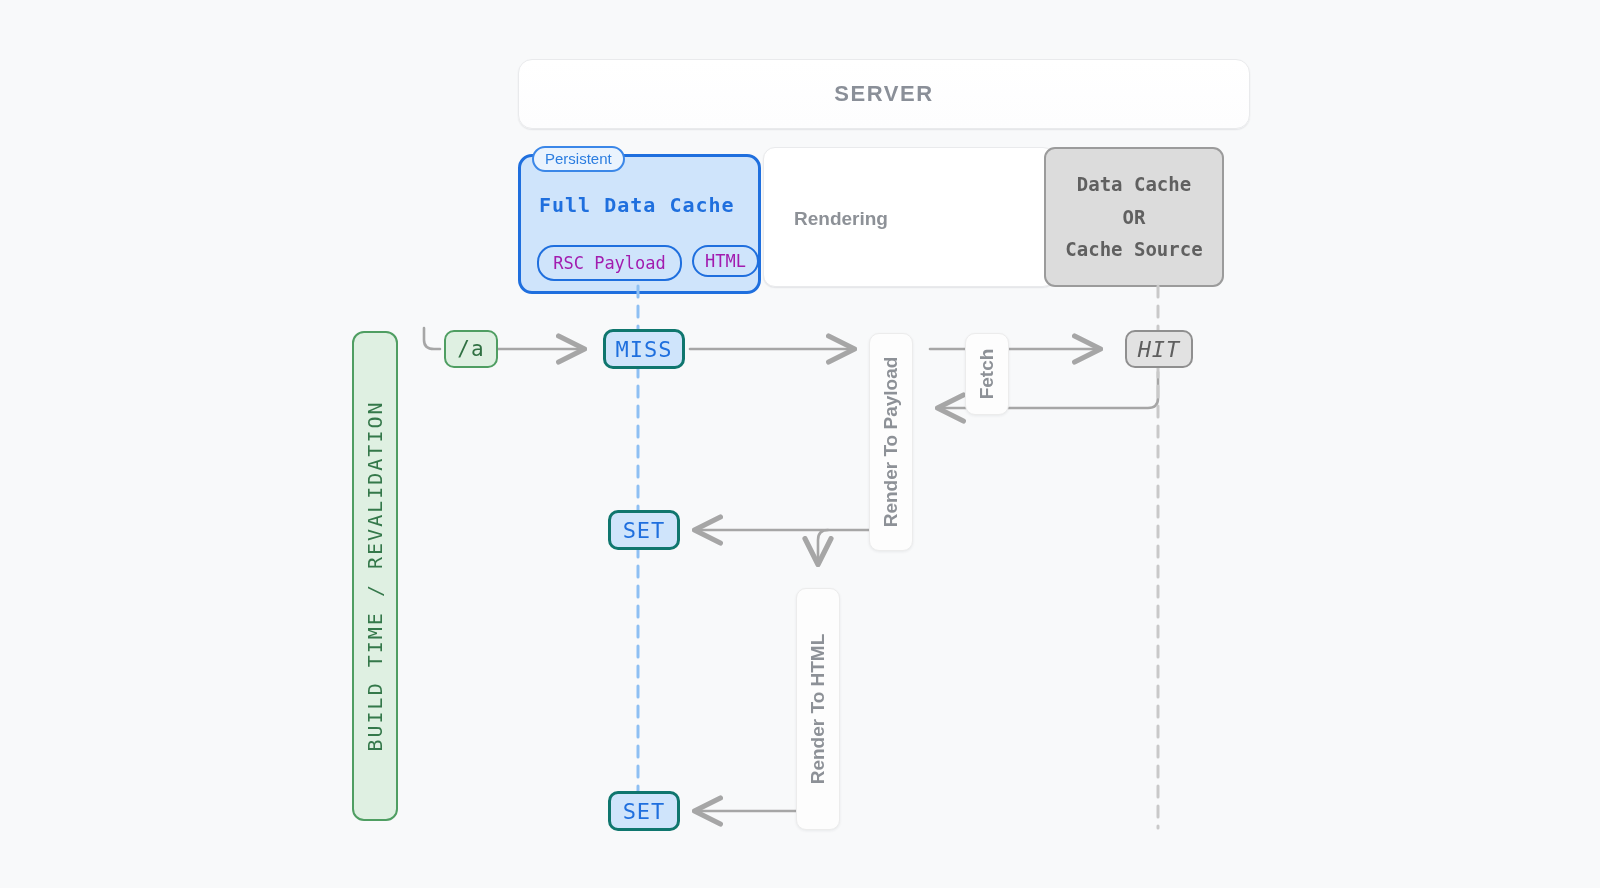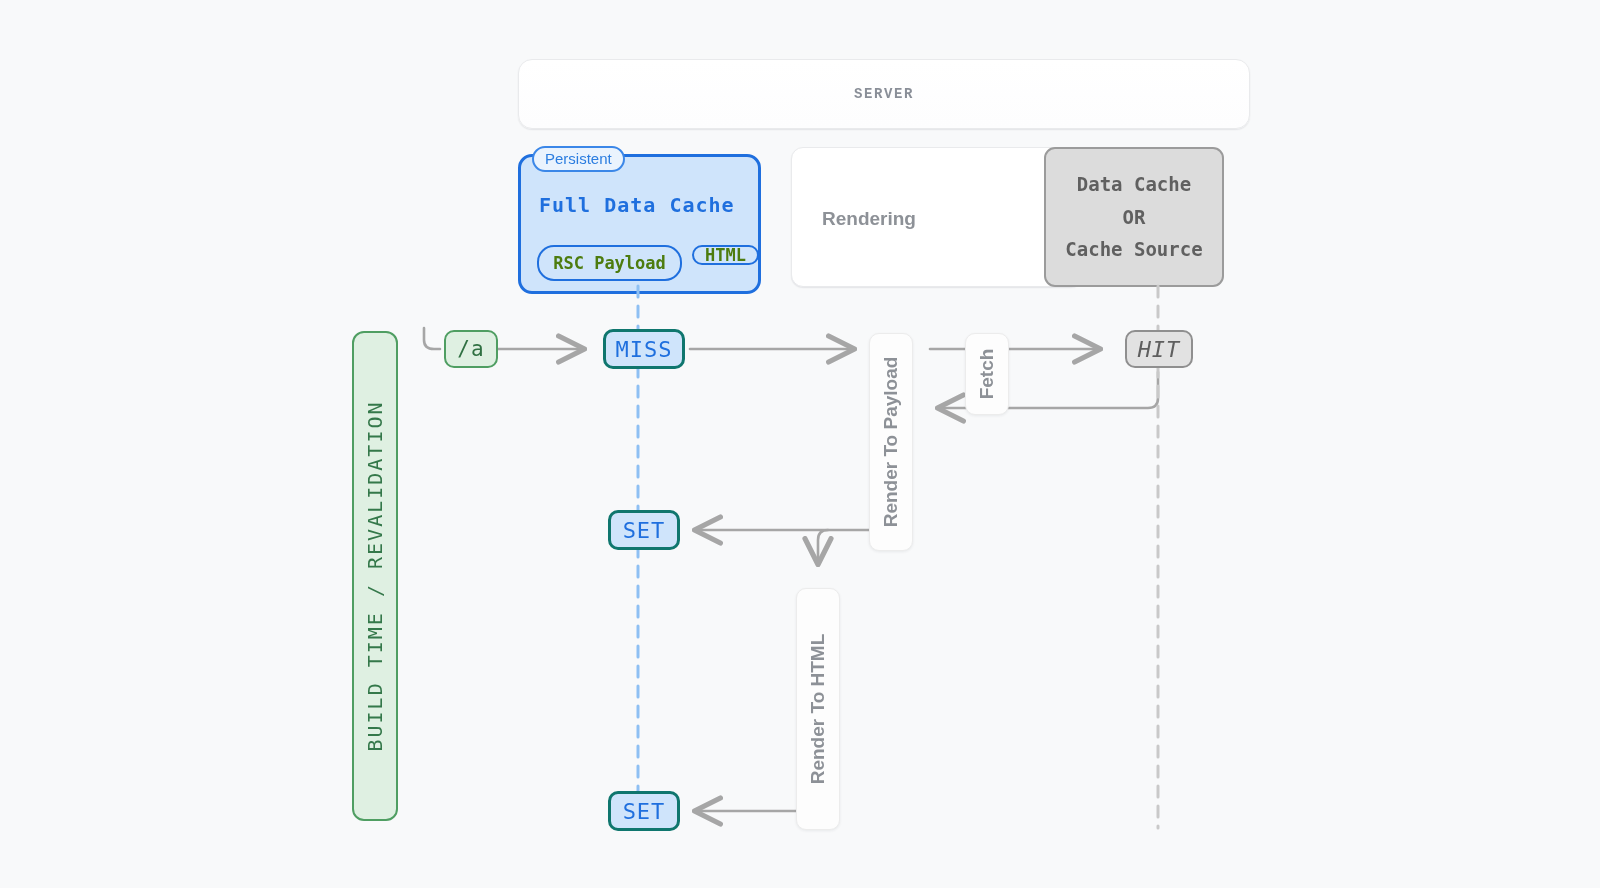"SERVER" .server-bar { font-family: Liberation Mono, monospace -> none; font-size: 14px -> 22px }
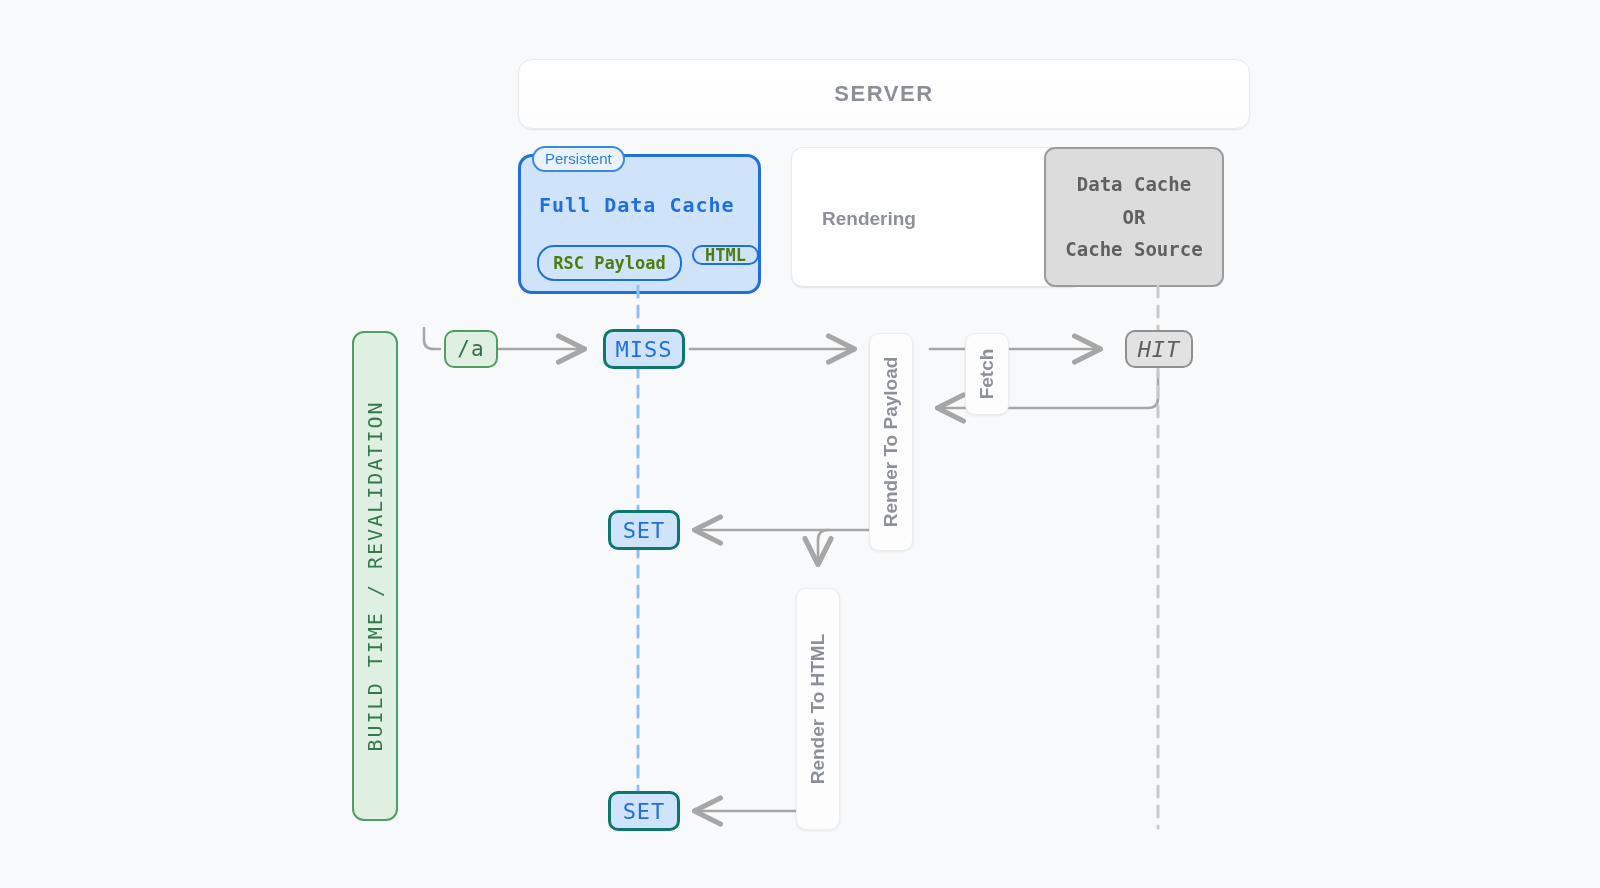"Rendering" div.panel { left: 791px -> 763px }
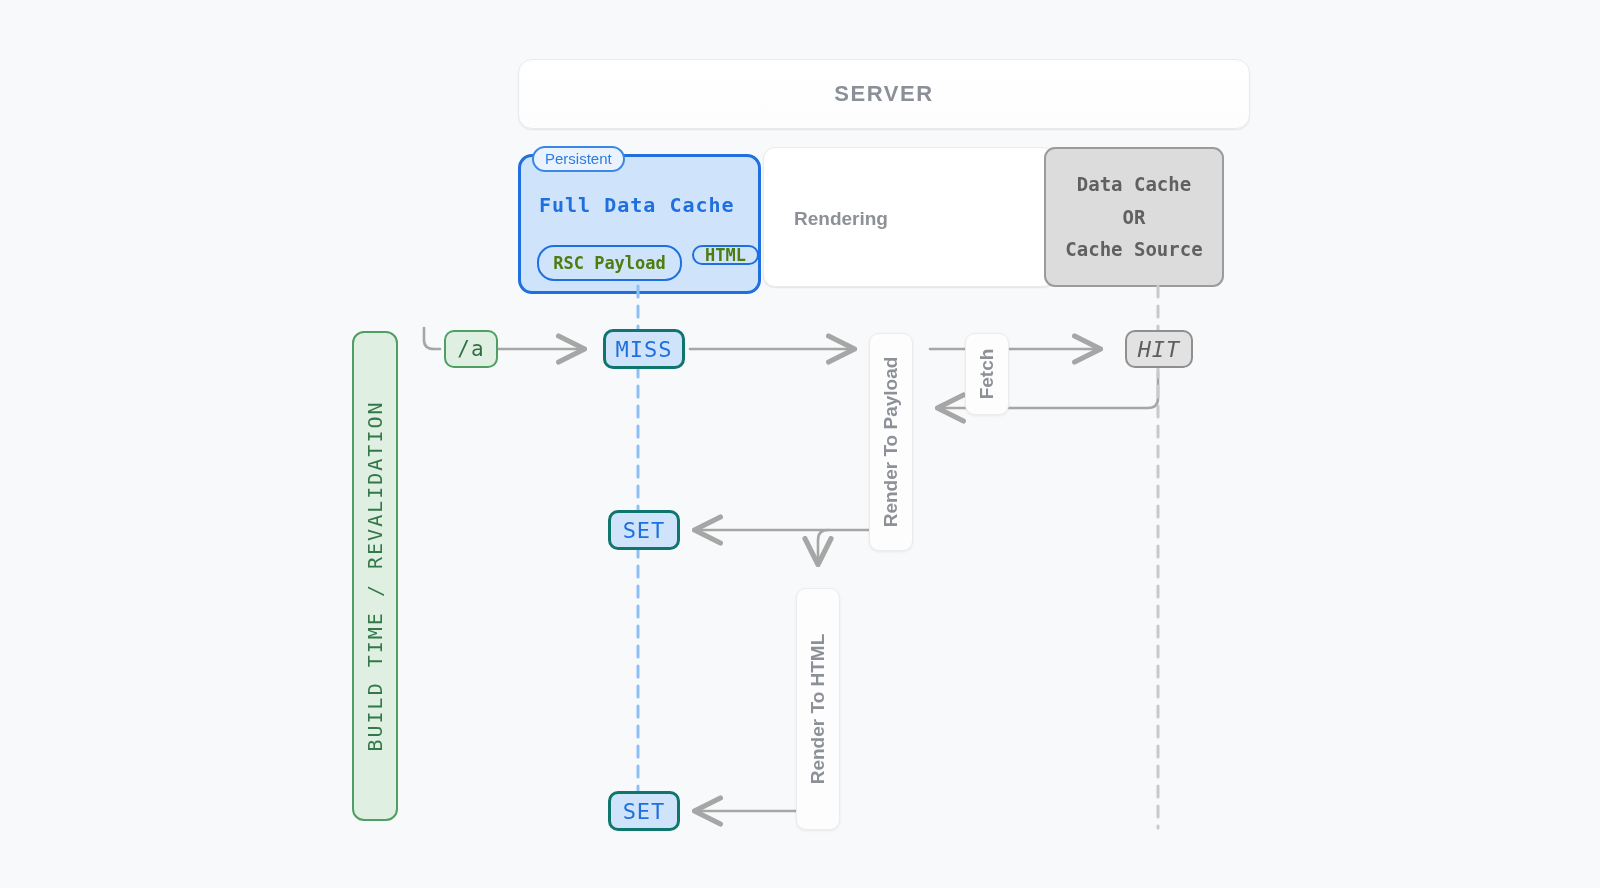"RSC Payload" .chip { color: #4d7c0f -> #a21caf; font-weight: bold -> none }
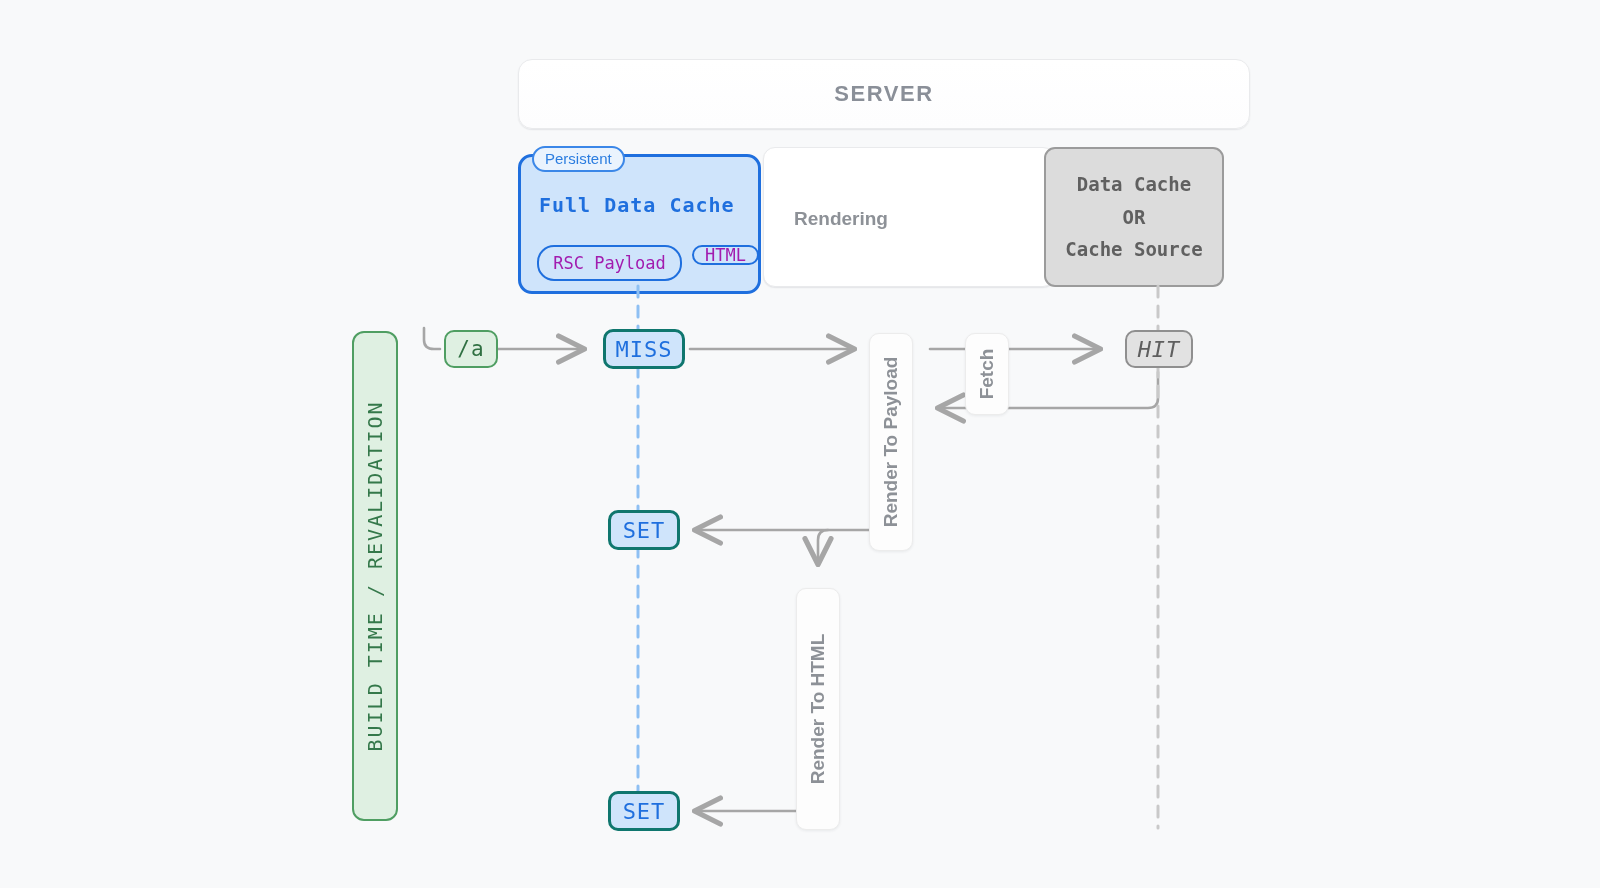"HTML" div.chip { height: 20px -> 32px }
